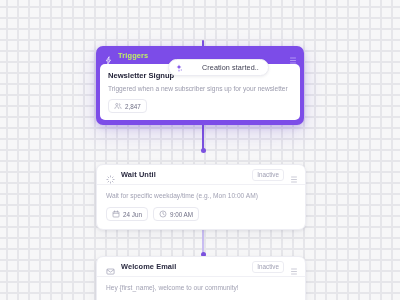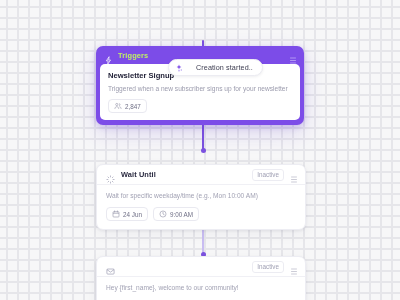"Creation started.." .status-badge { gap: 13px -> 19px }
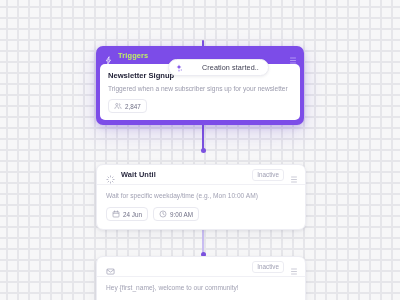"Welcome Email" span.ttl { html: none -> <span>Welcome Email</span> }
